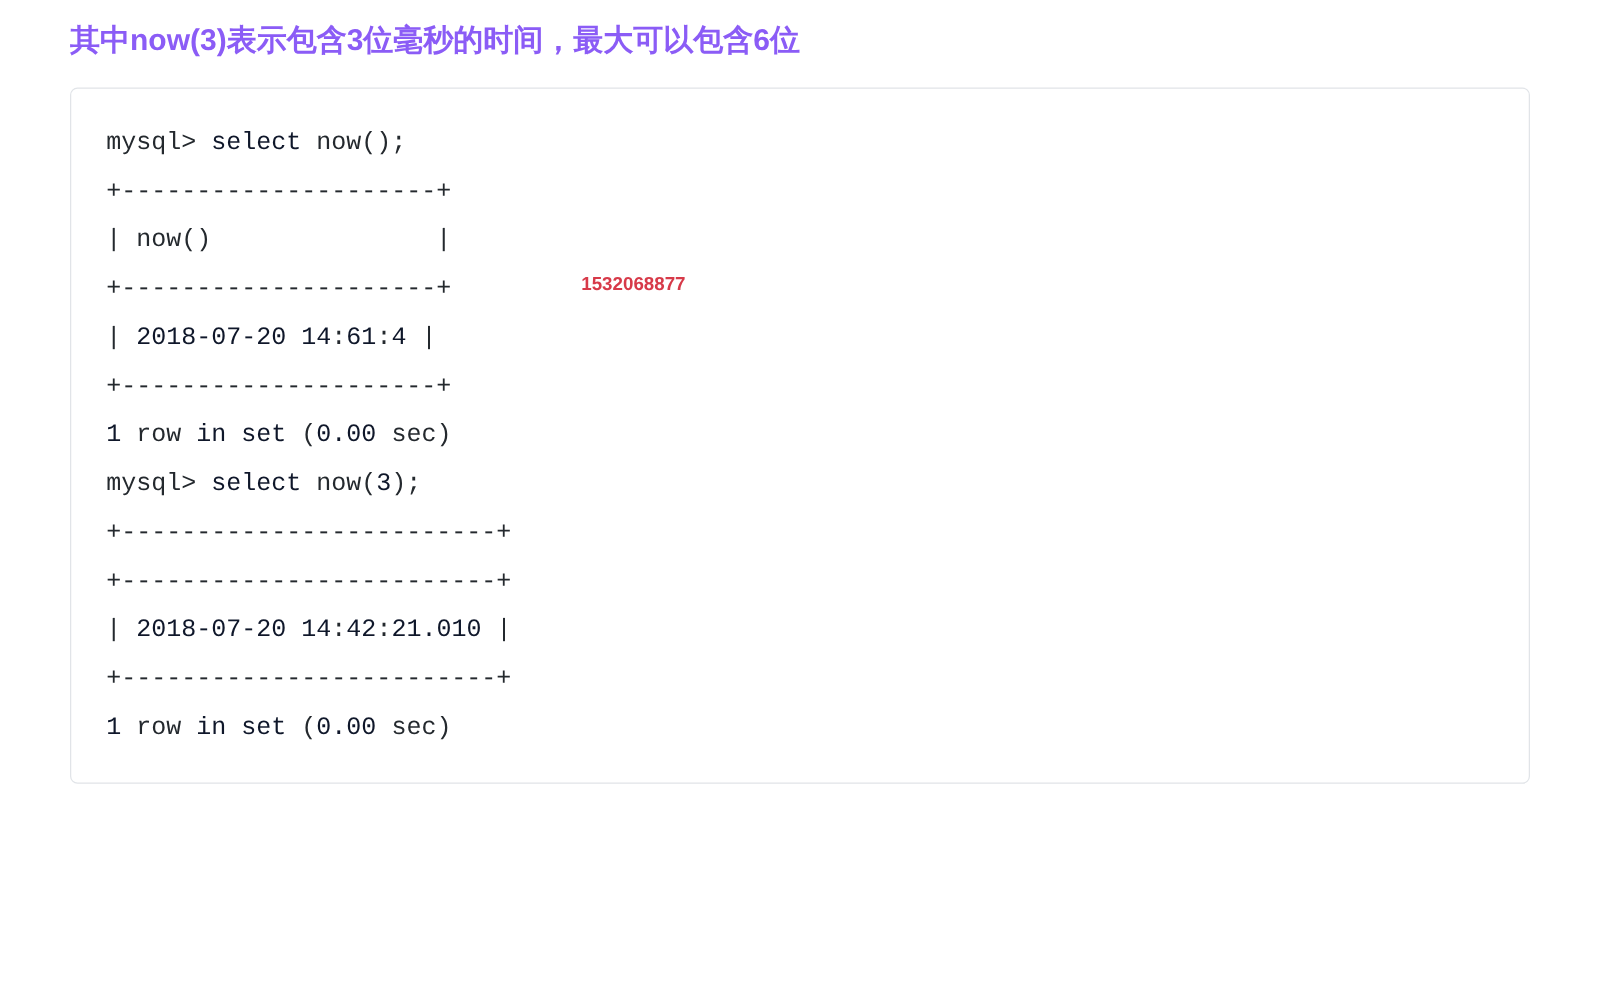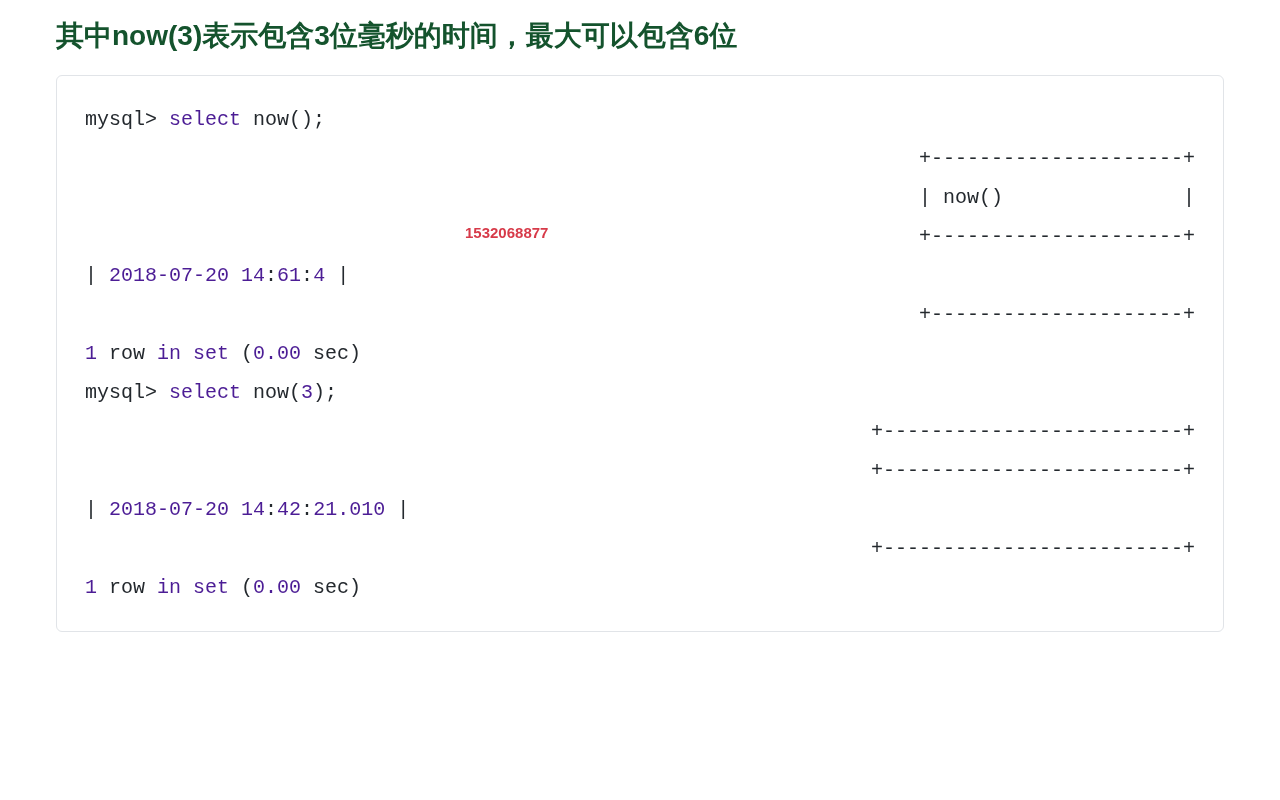"其中now(3)表示包含3位毫秒的时间，最大可以包含6位" .heading { color: #14532d -> #8b5cf6; font-size: 28px -> 24px }
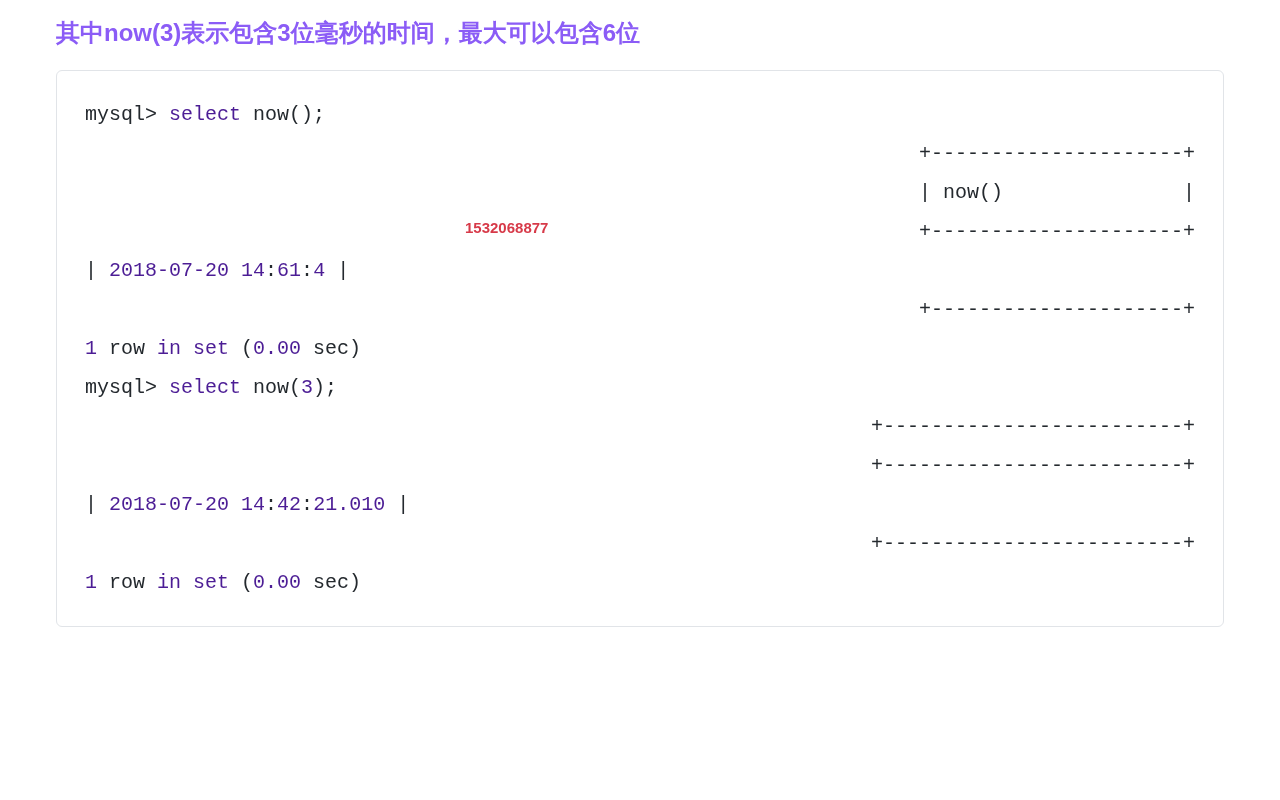"mysql>" .kw-plain { text-align: right -> none }
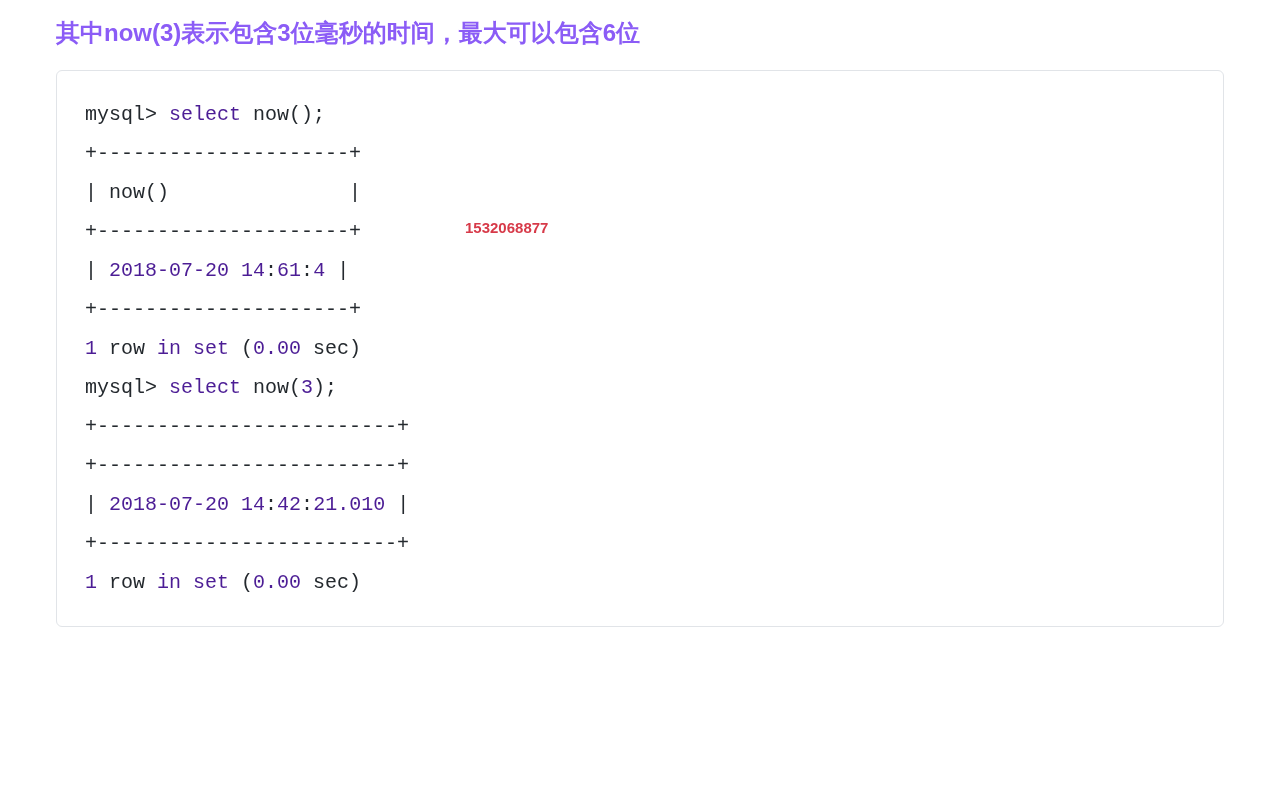"select" .kw-green { color: #4c1d95 -> #0f172a }
